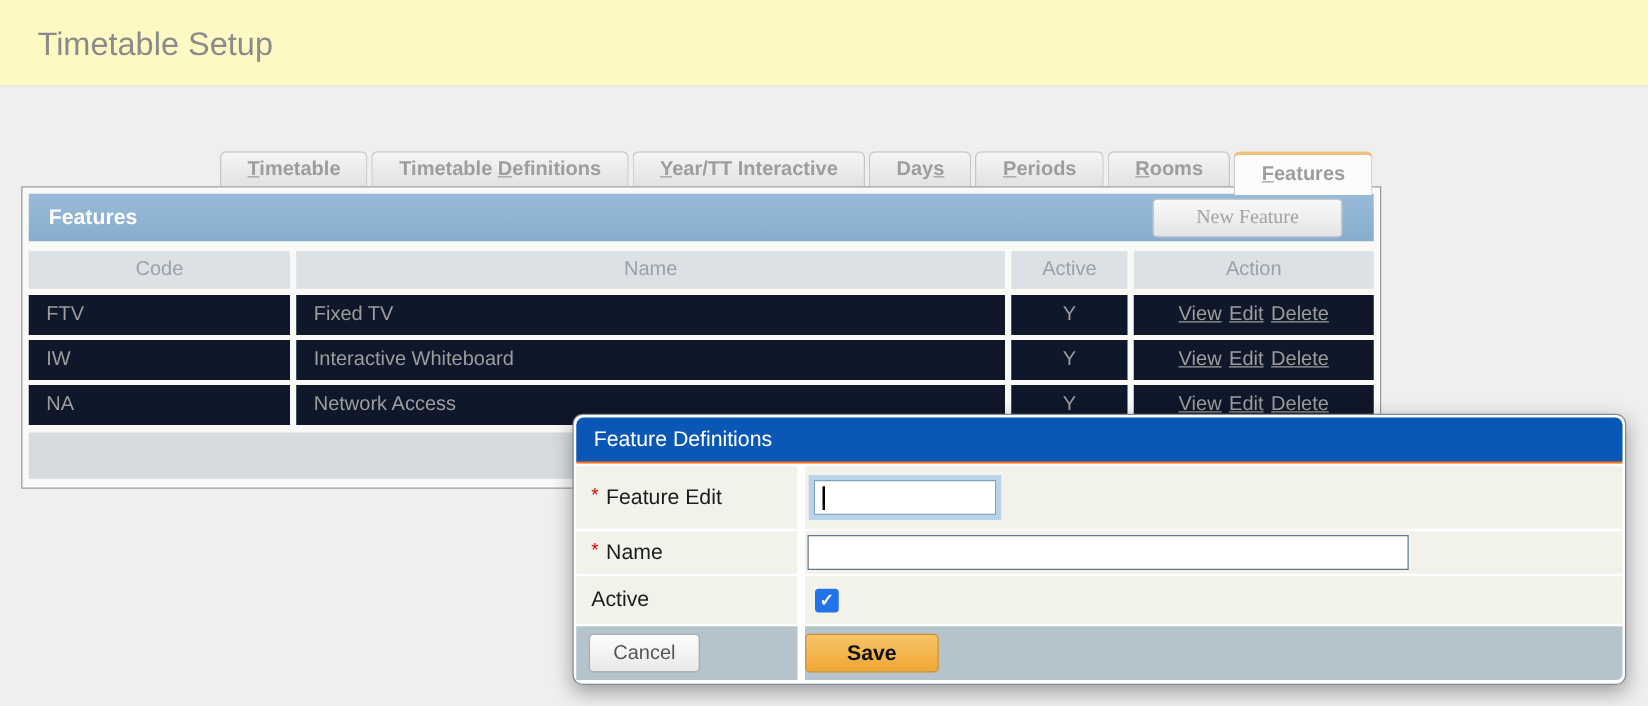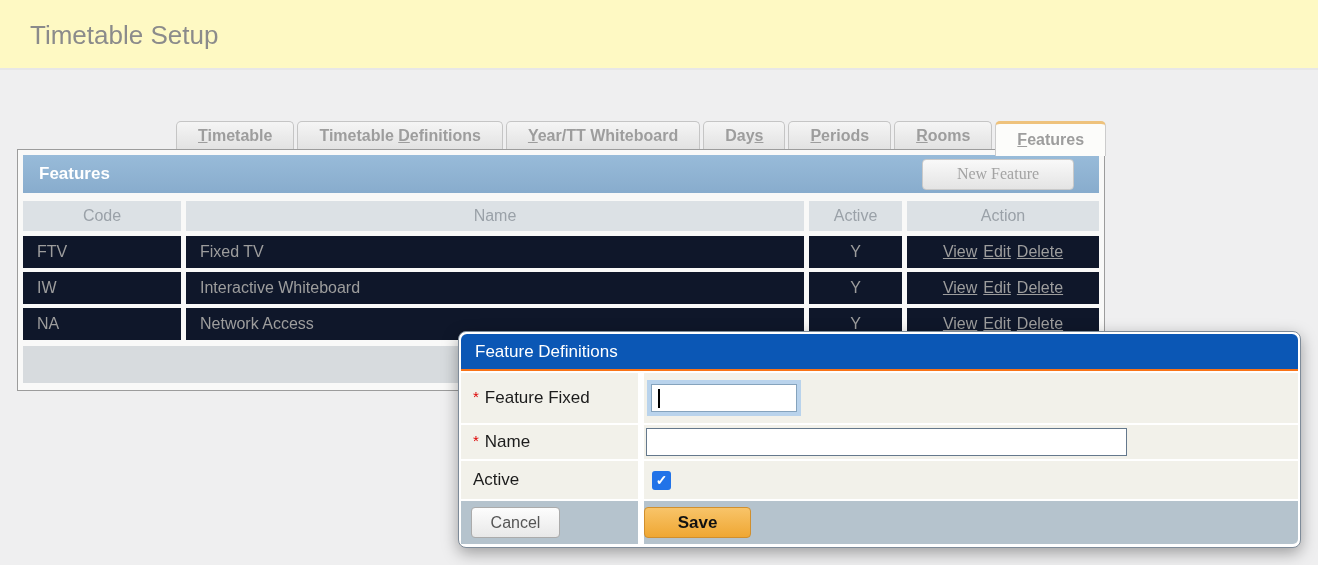"ear/TT Whiteboard" span { text: Whiteboard -> Interactive }
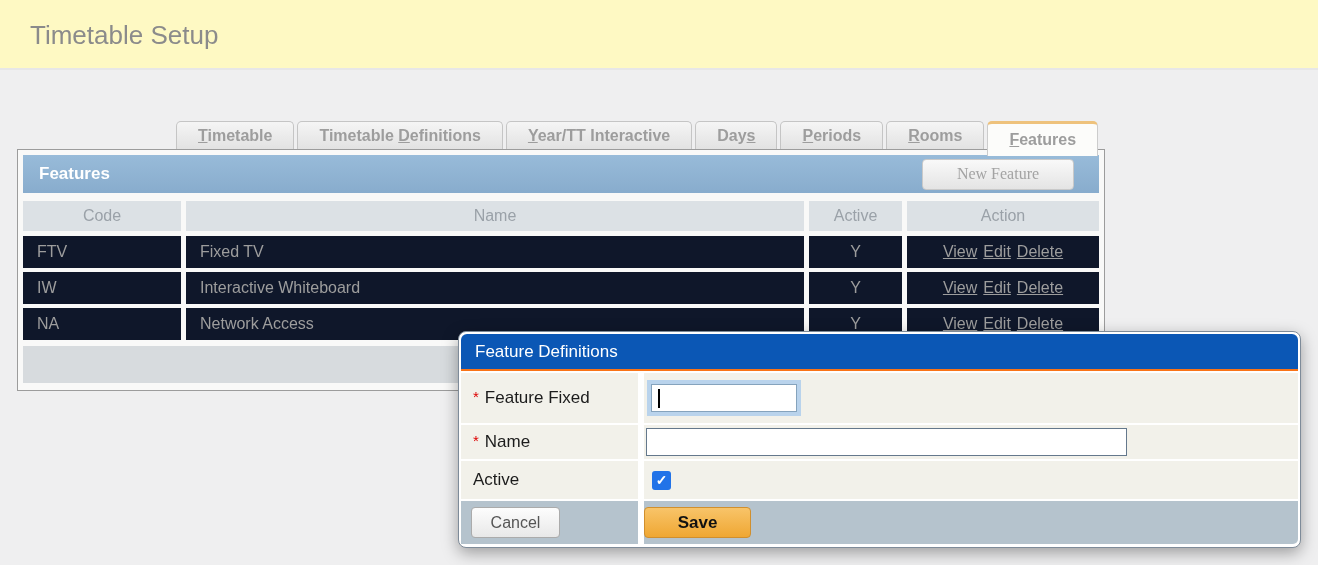"Code" .c-code { width: 158px -> 209px }
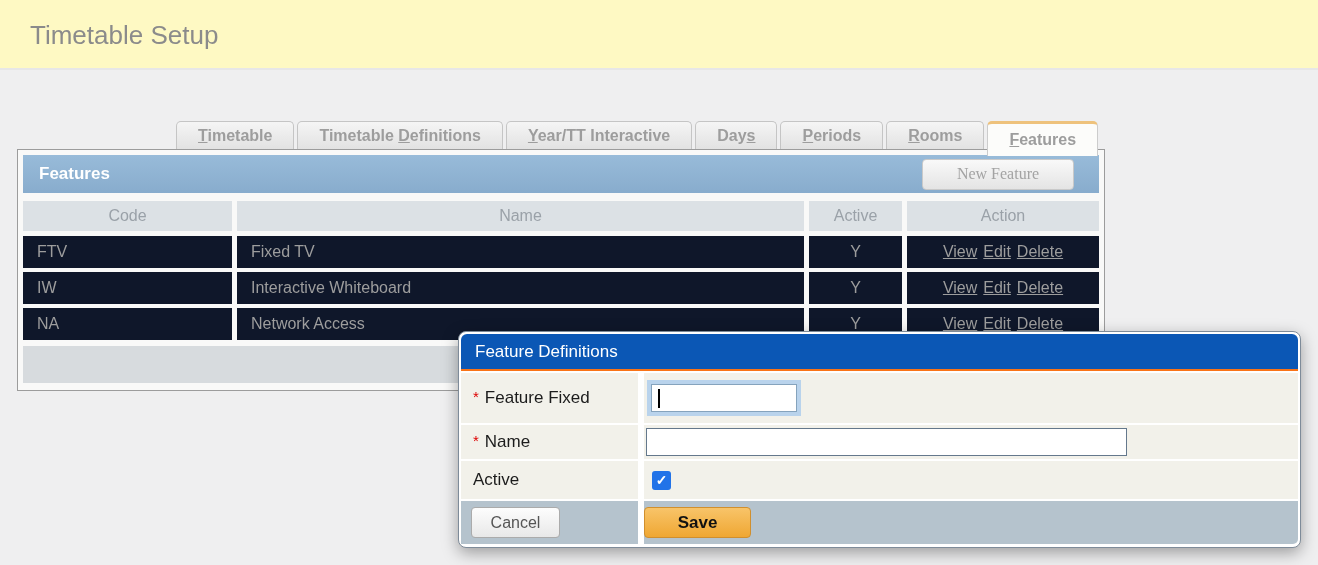"Feature Fixed" span { text: Fixed -> Edit }
